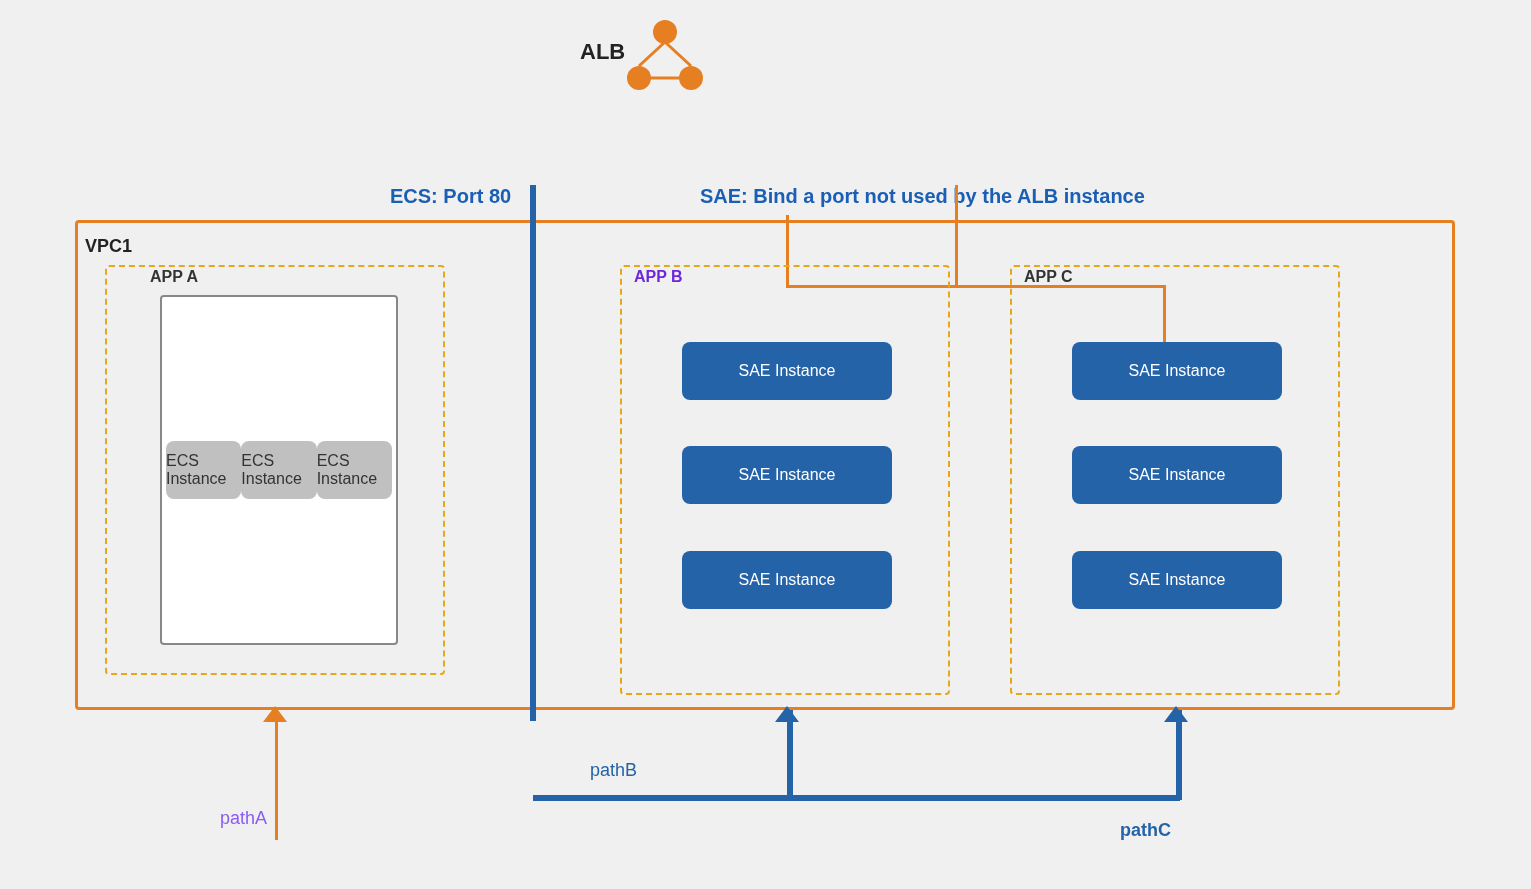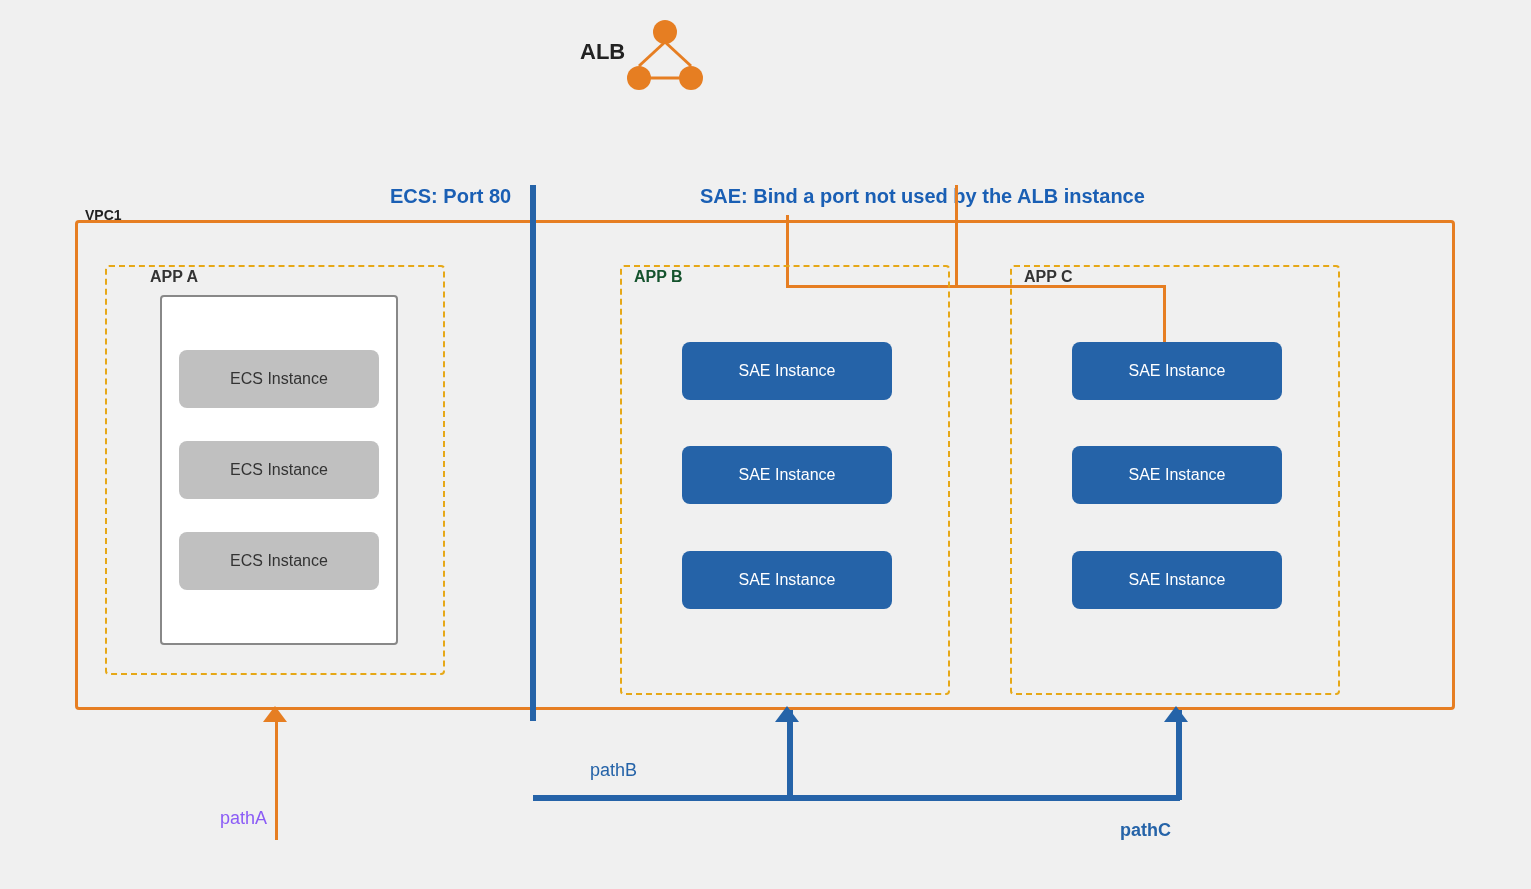"VPC1" .vpc-label { font-size: 14px -> 18px; top: 207px -> 236px }
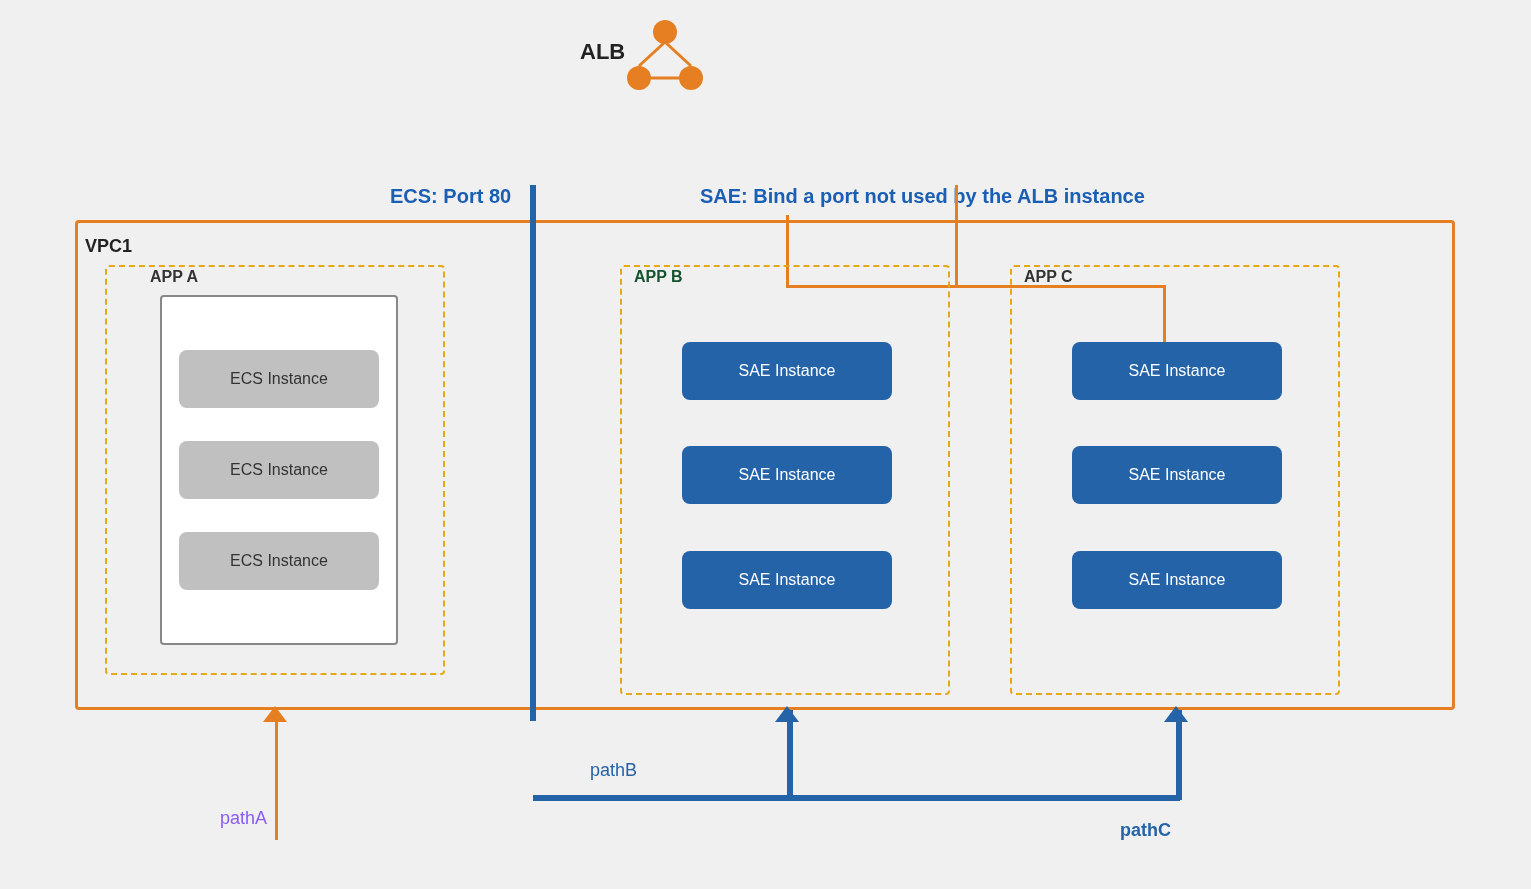"APP B" .app-b-label { color: #14532d -> #6d28d9 }
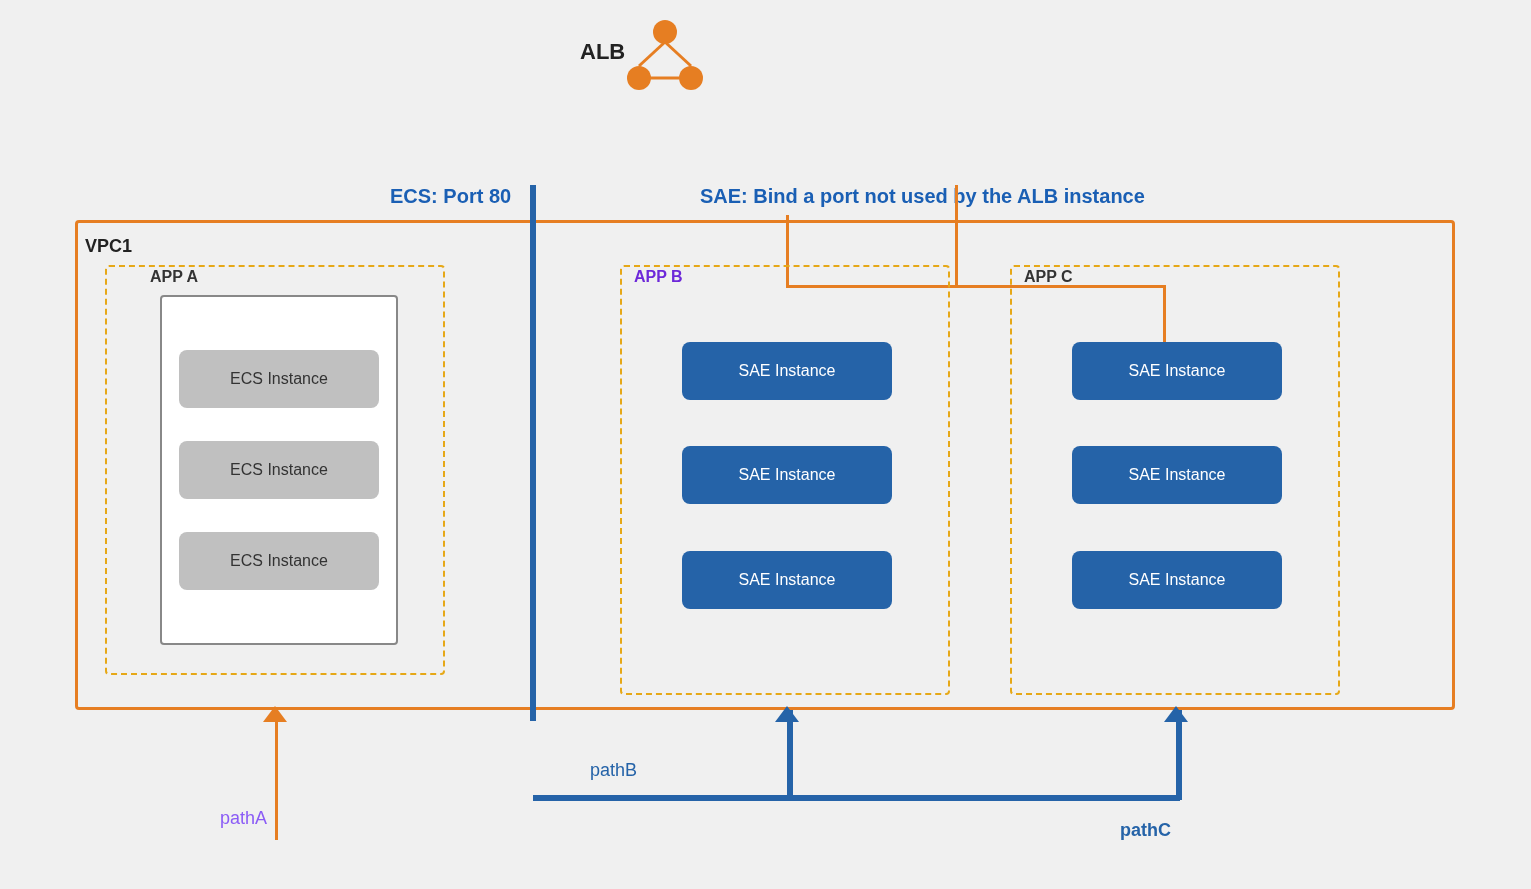"ECS Instance" .ecs-inner-box { flex-direction: column -> row }
